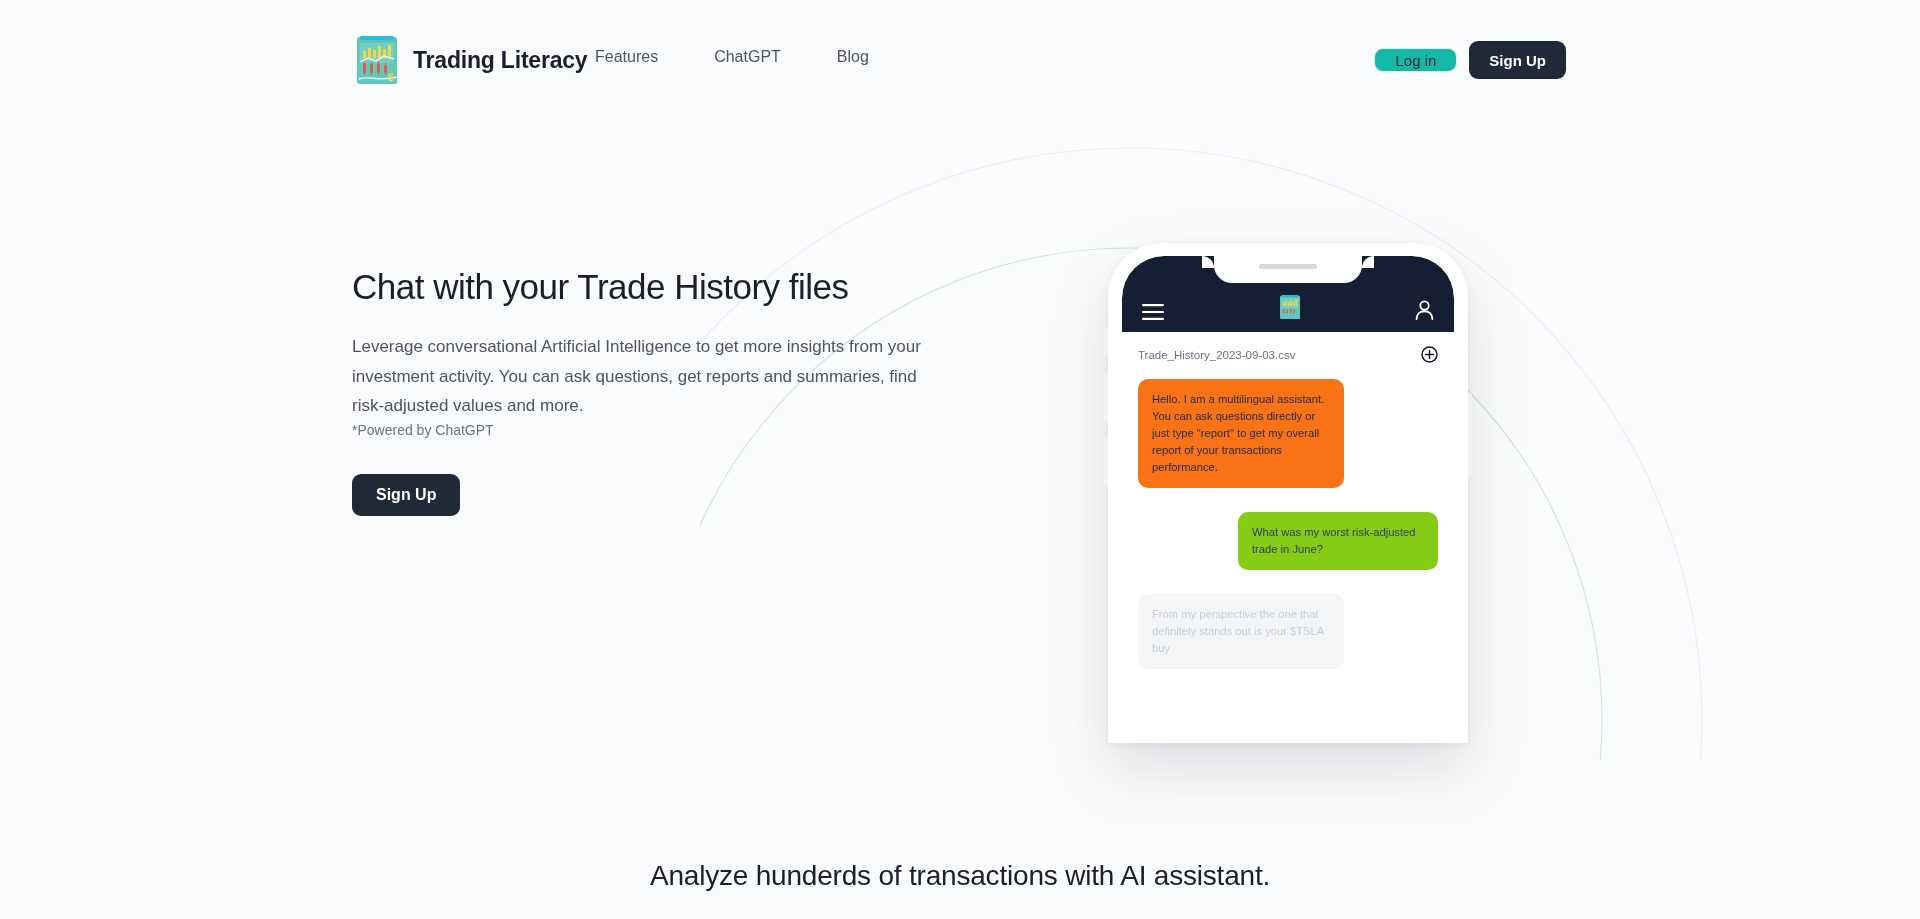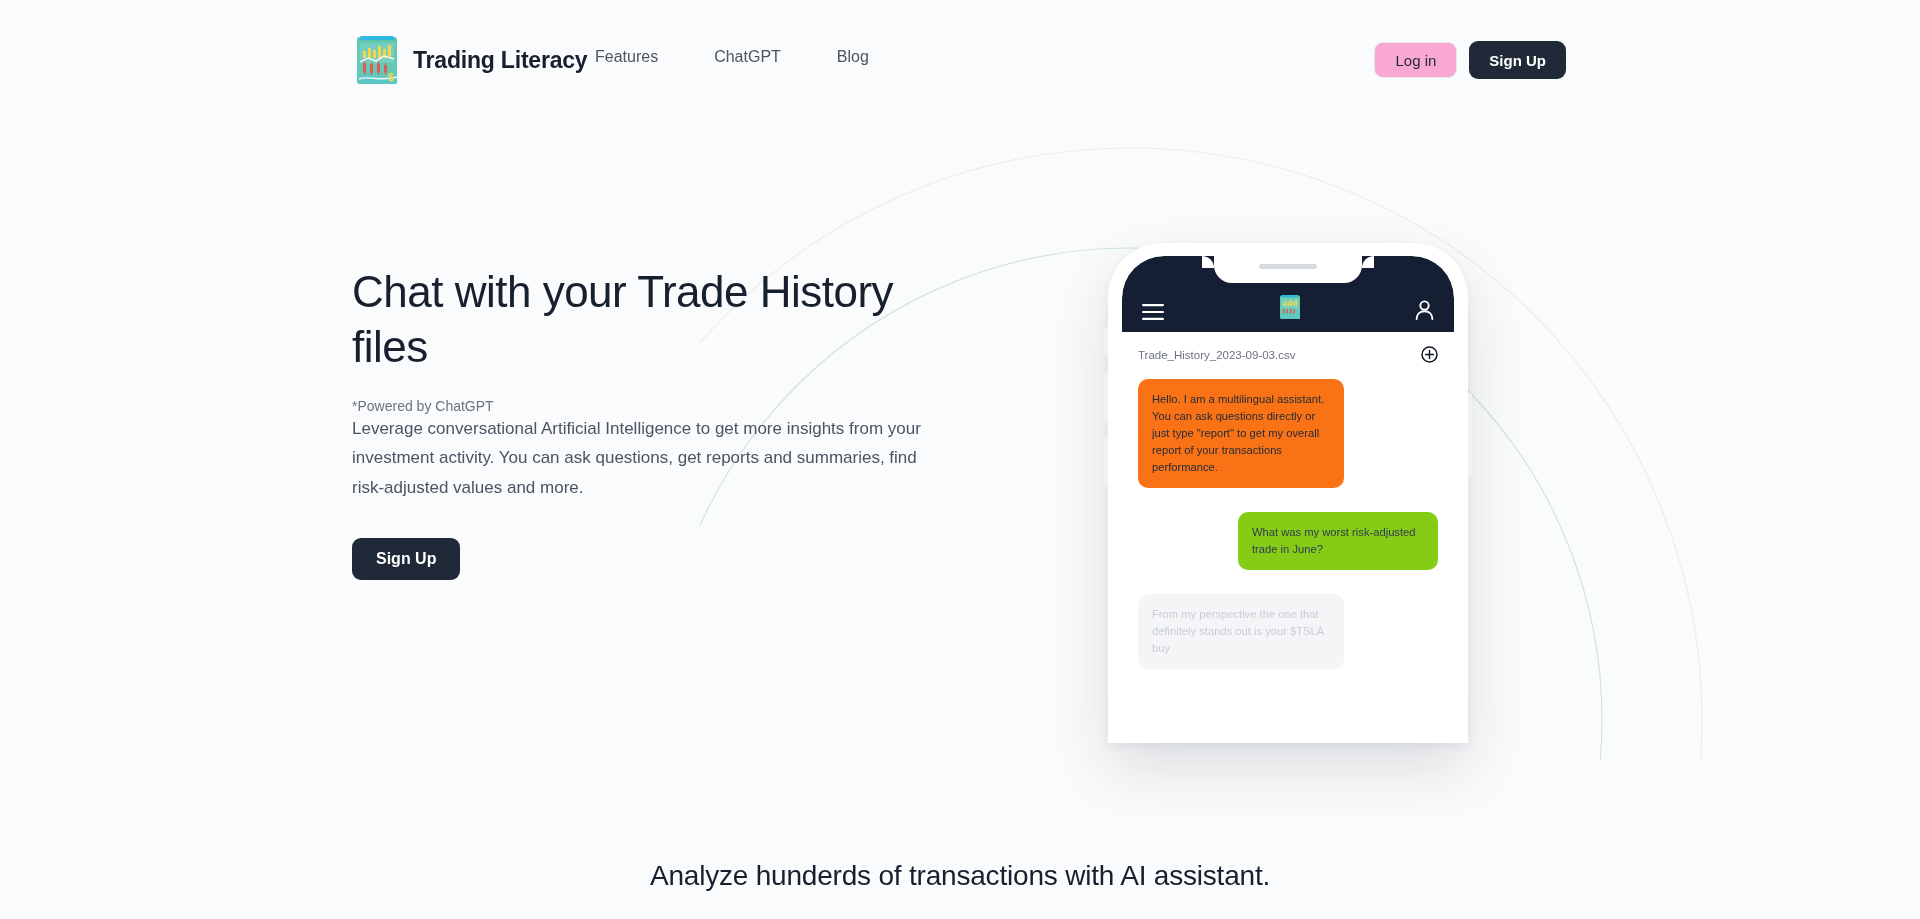"Log in" .btn-ghost { background: #f9a8d4 -> #14b8a6; height: 36px -> 24px }
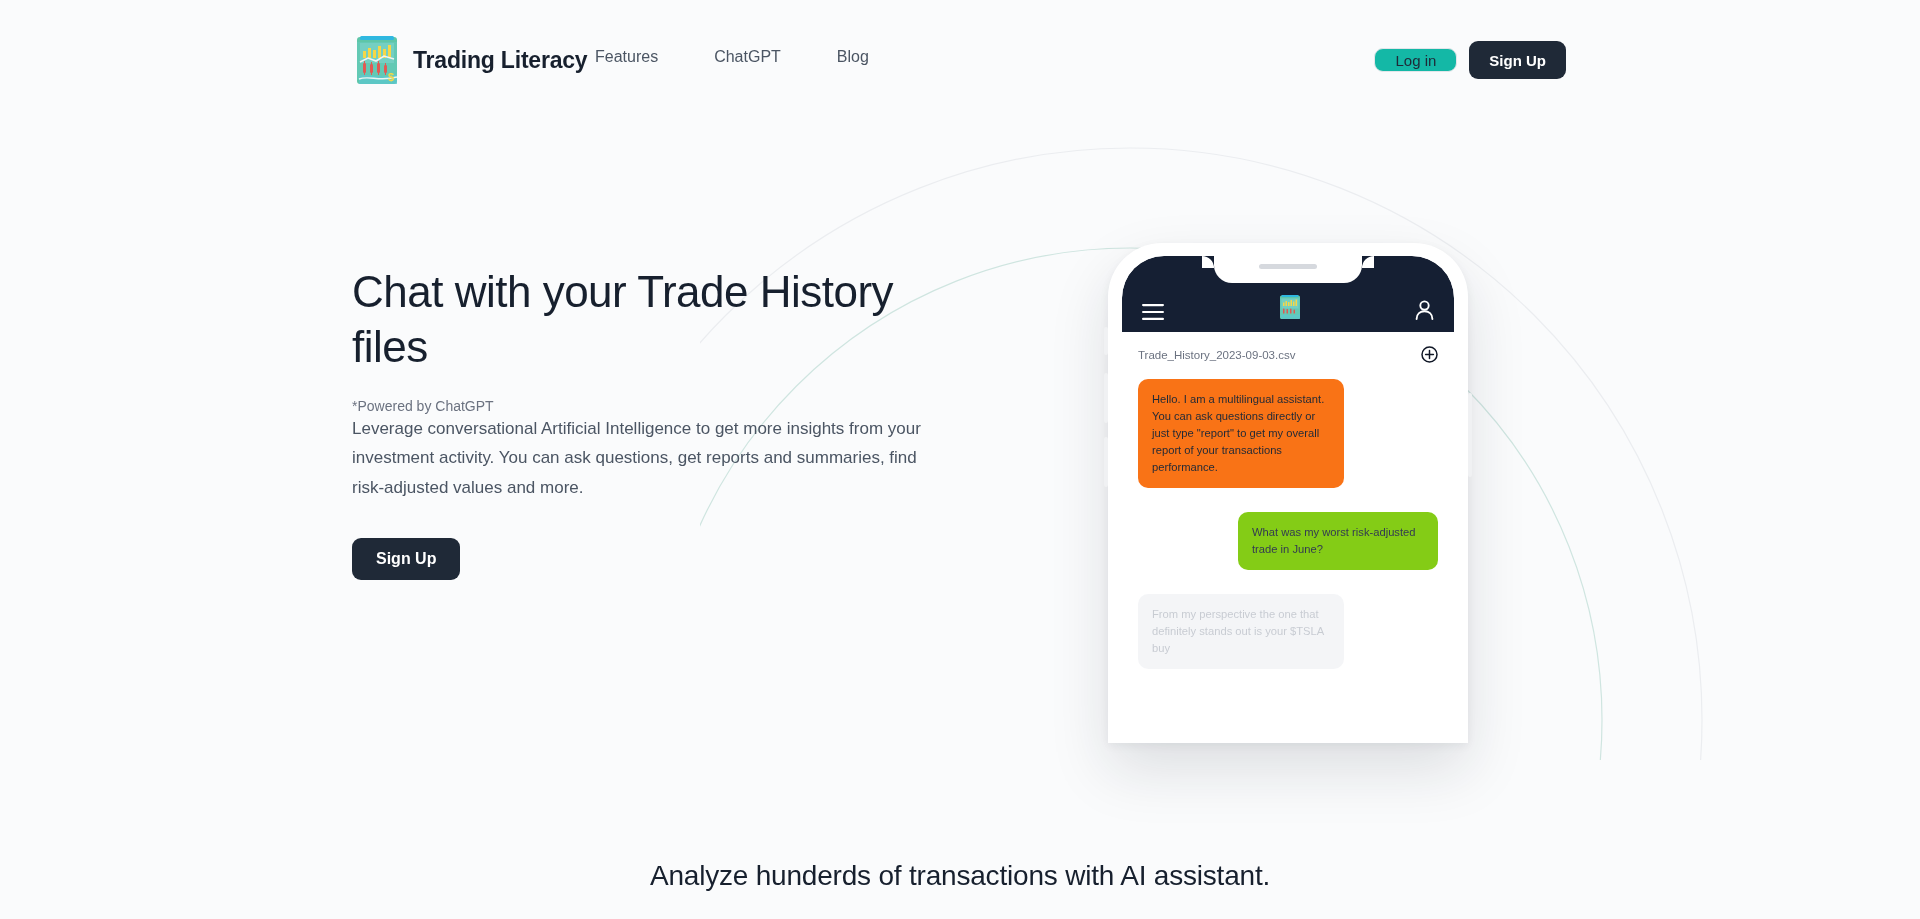"Chat with your Trade History" #hero-title { font-size: 44px -> 35px }
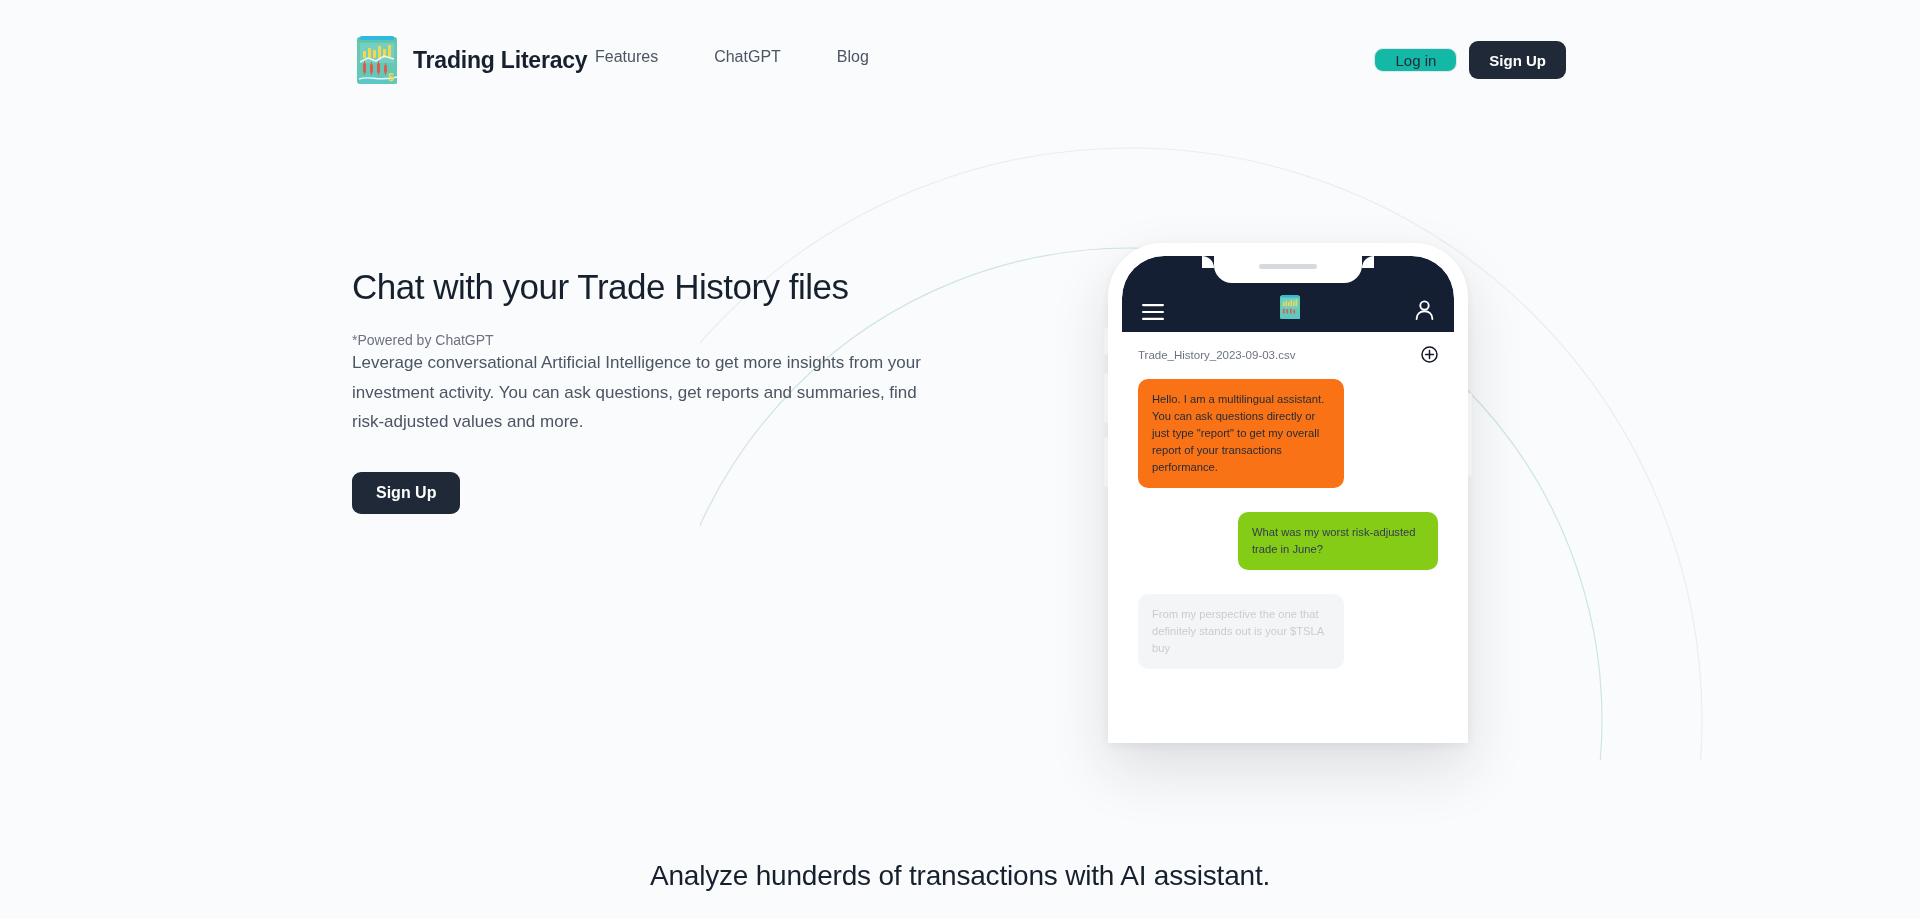"*Powered by ChatGPT" p { order: before "Leverage conversational Artificial" -> after "Leverage conversational Artificial" }
